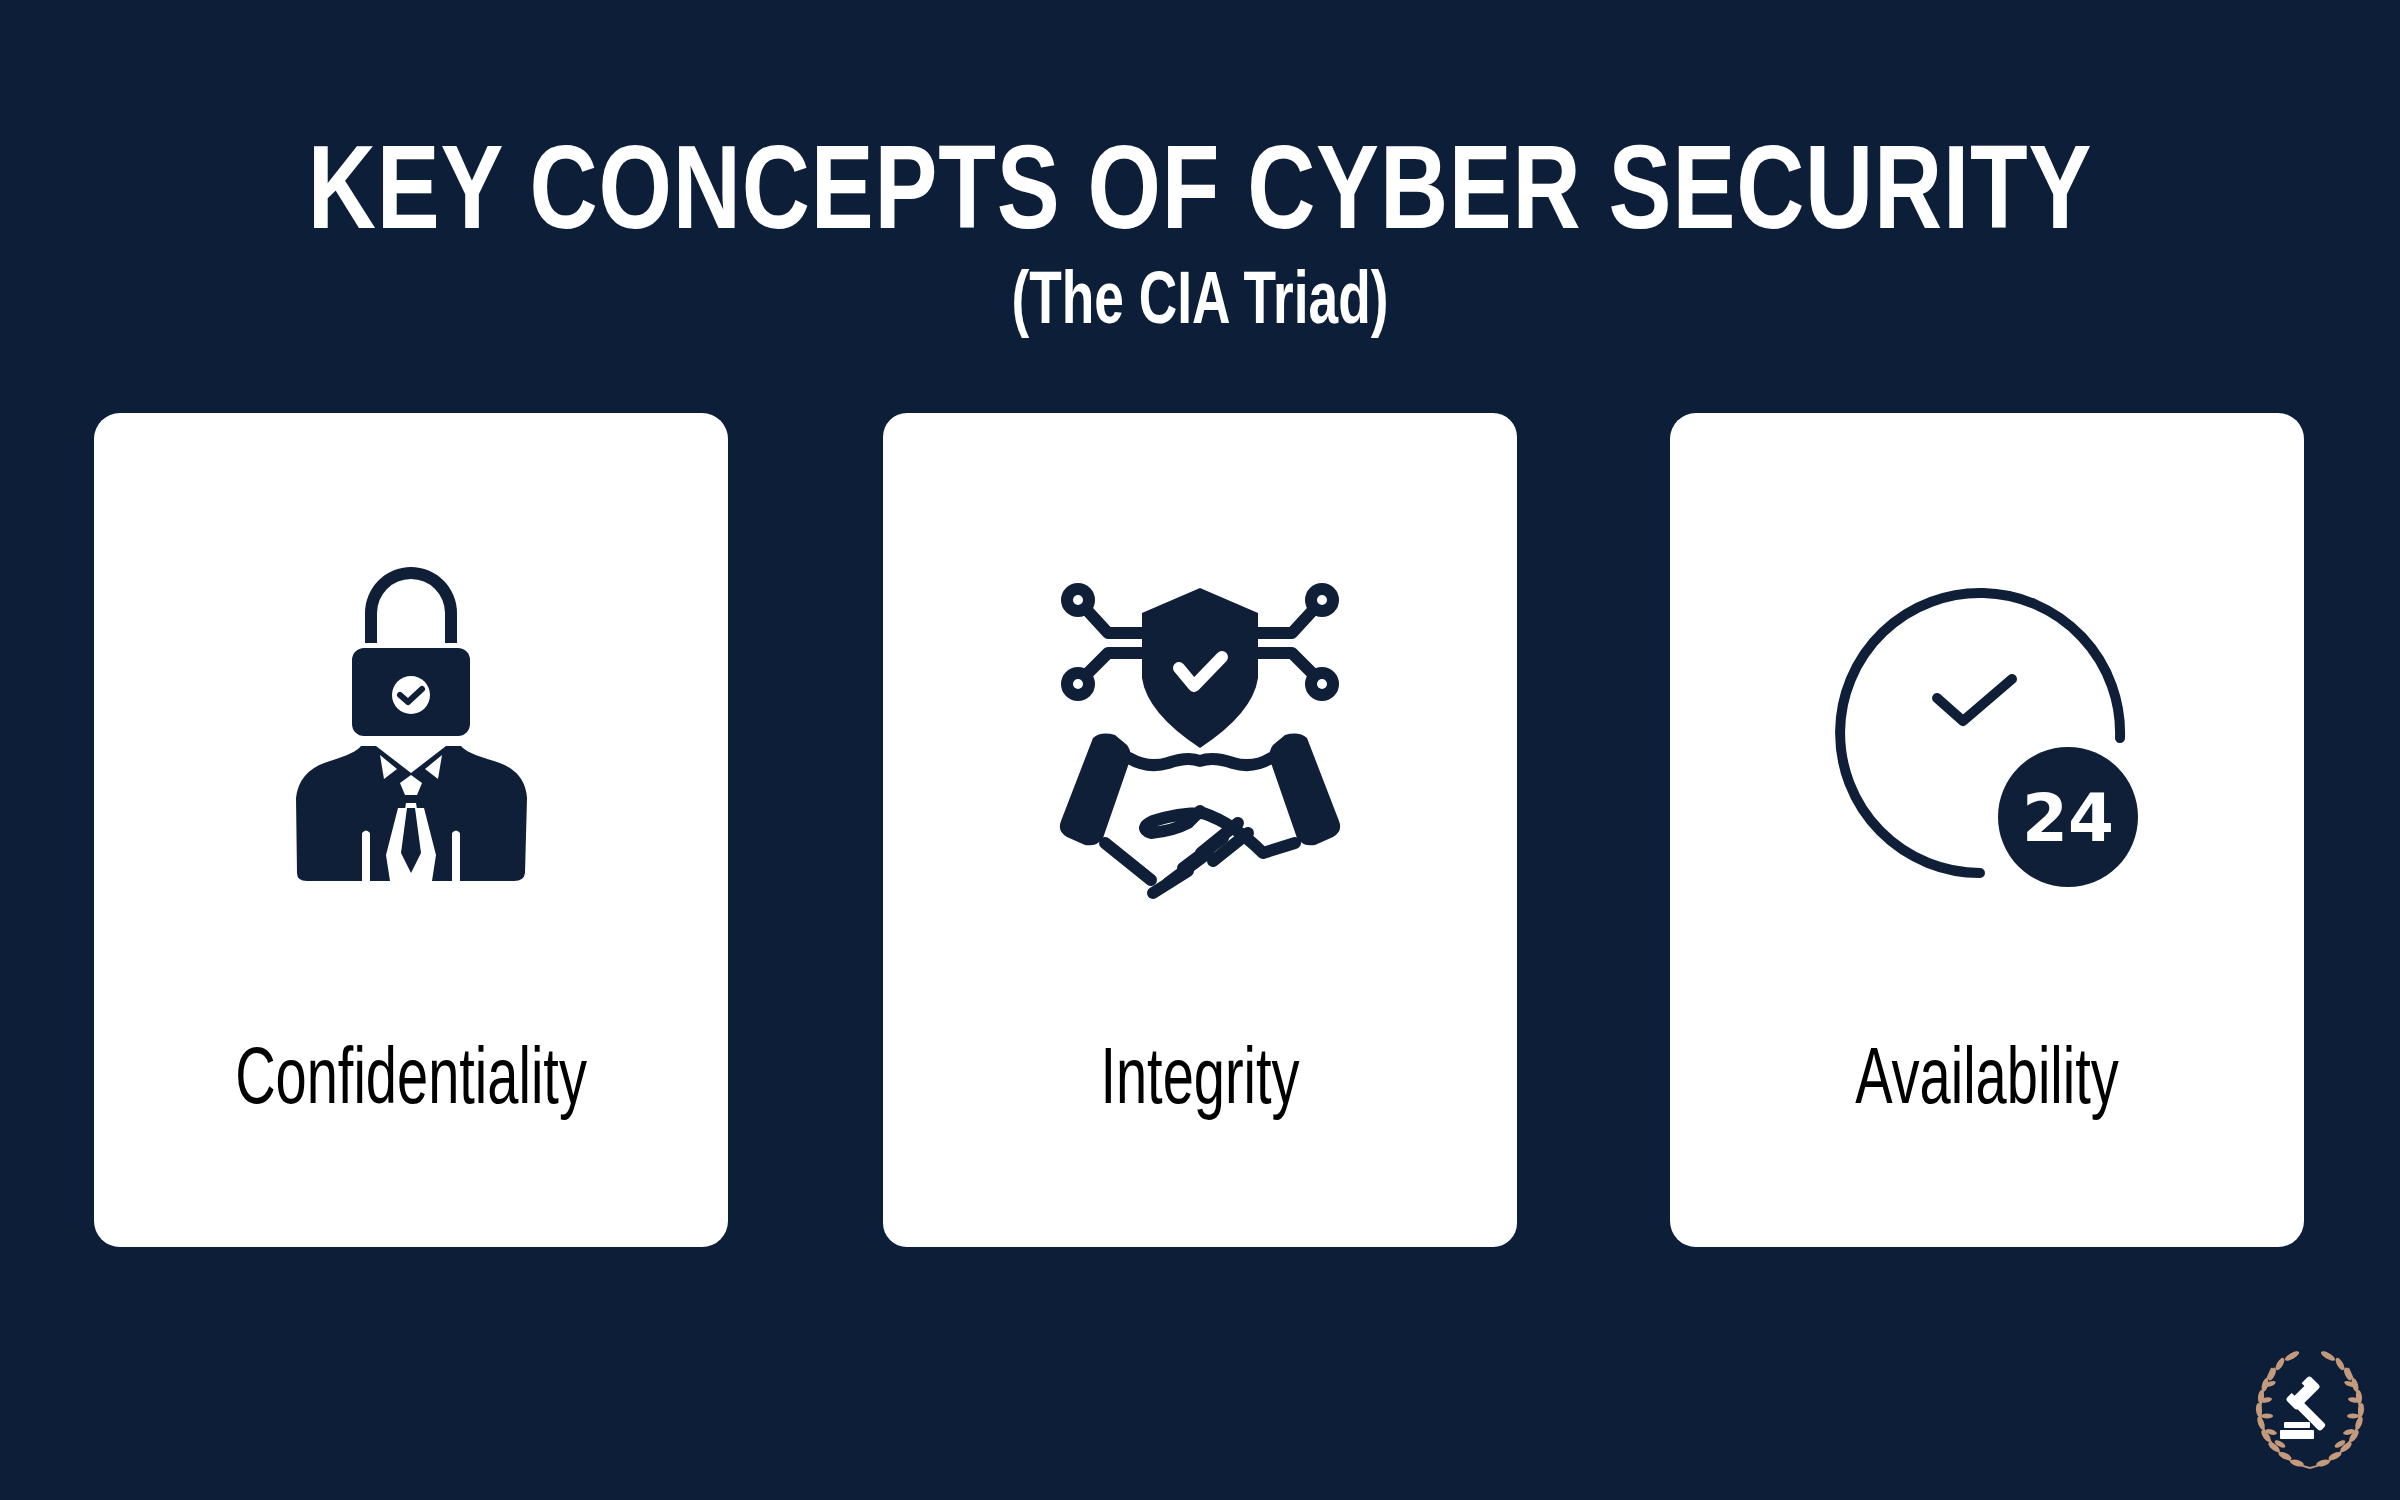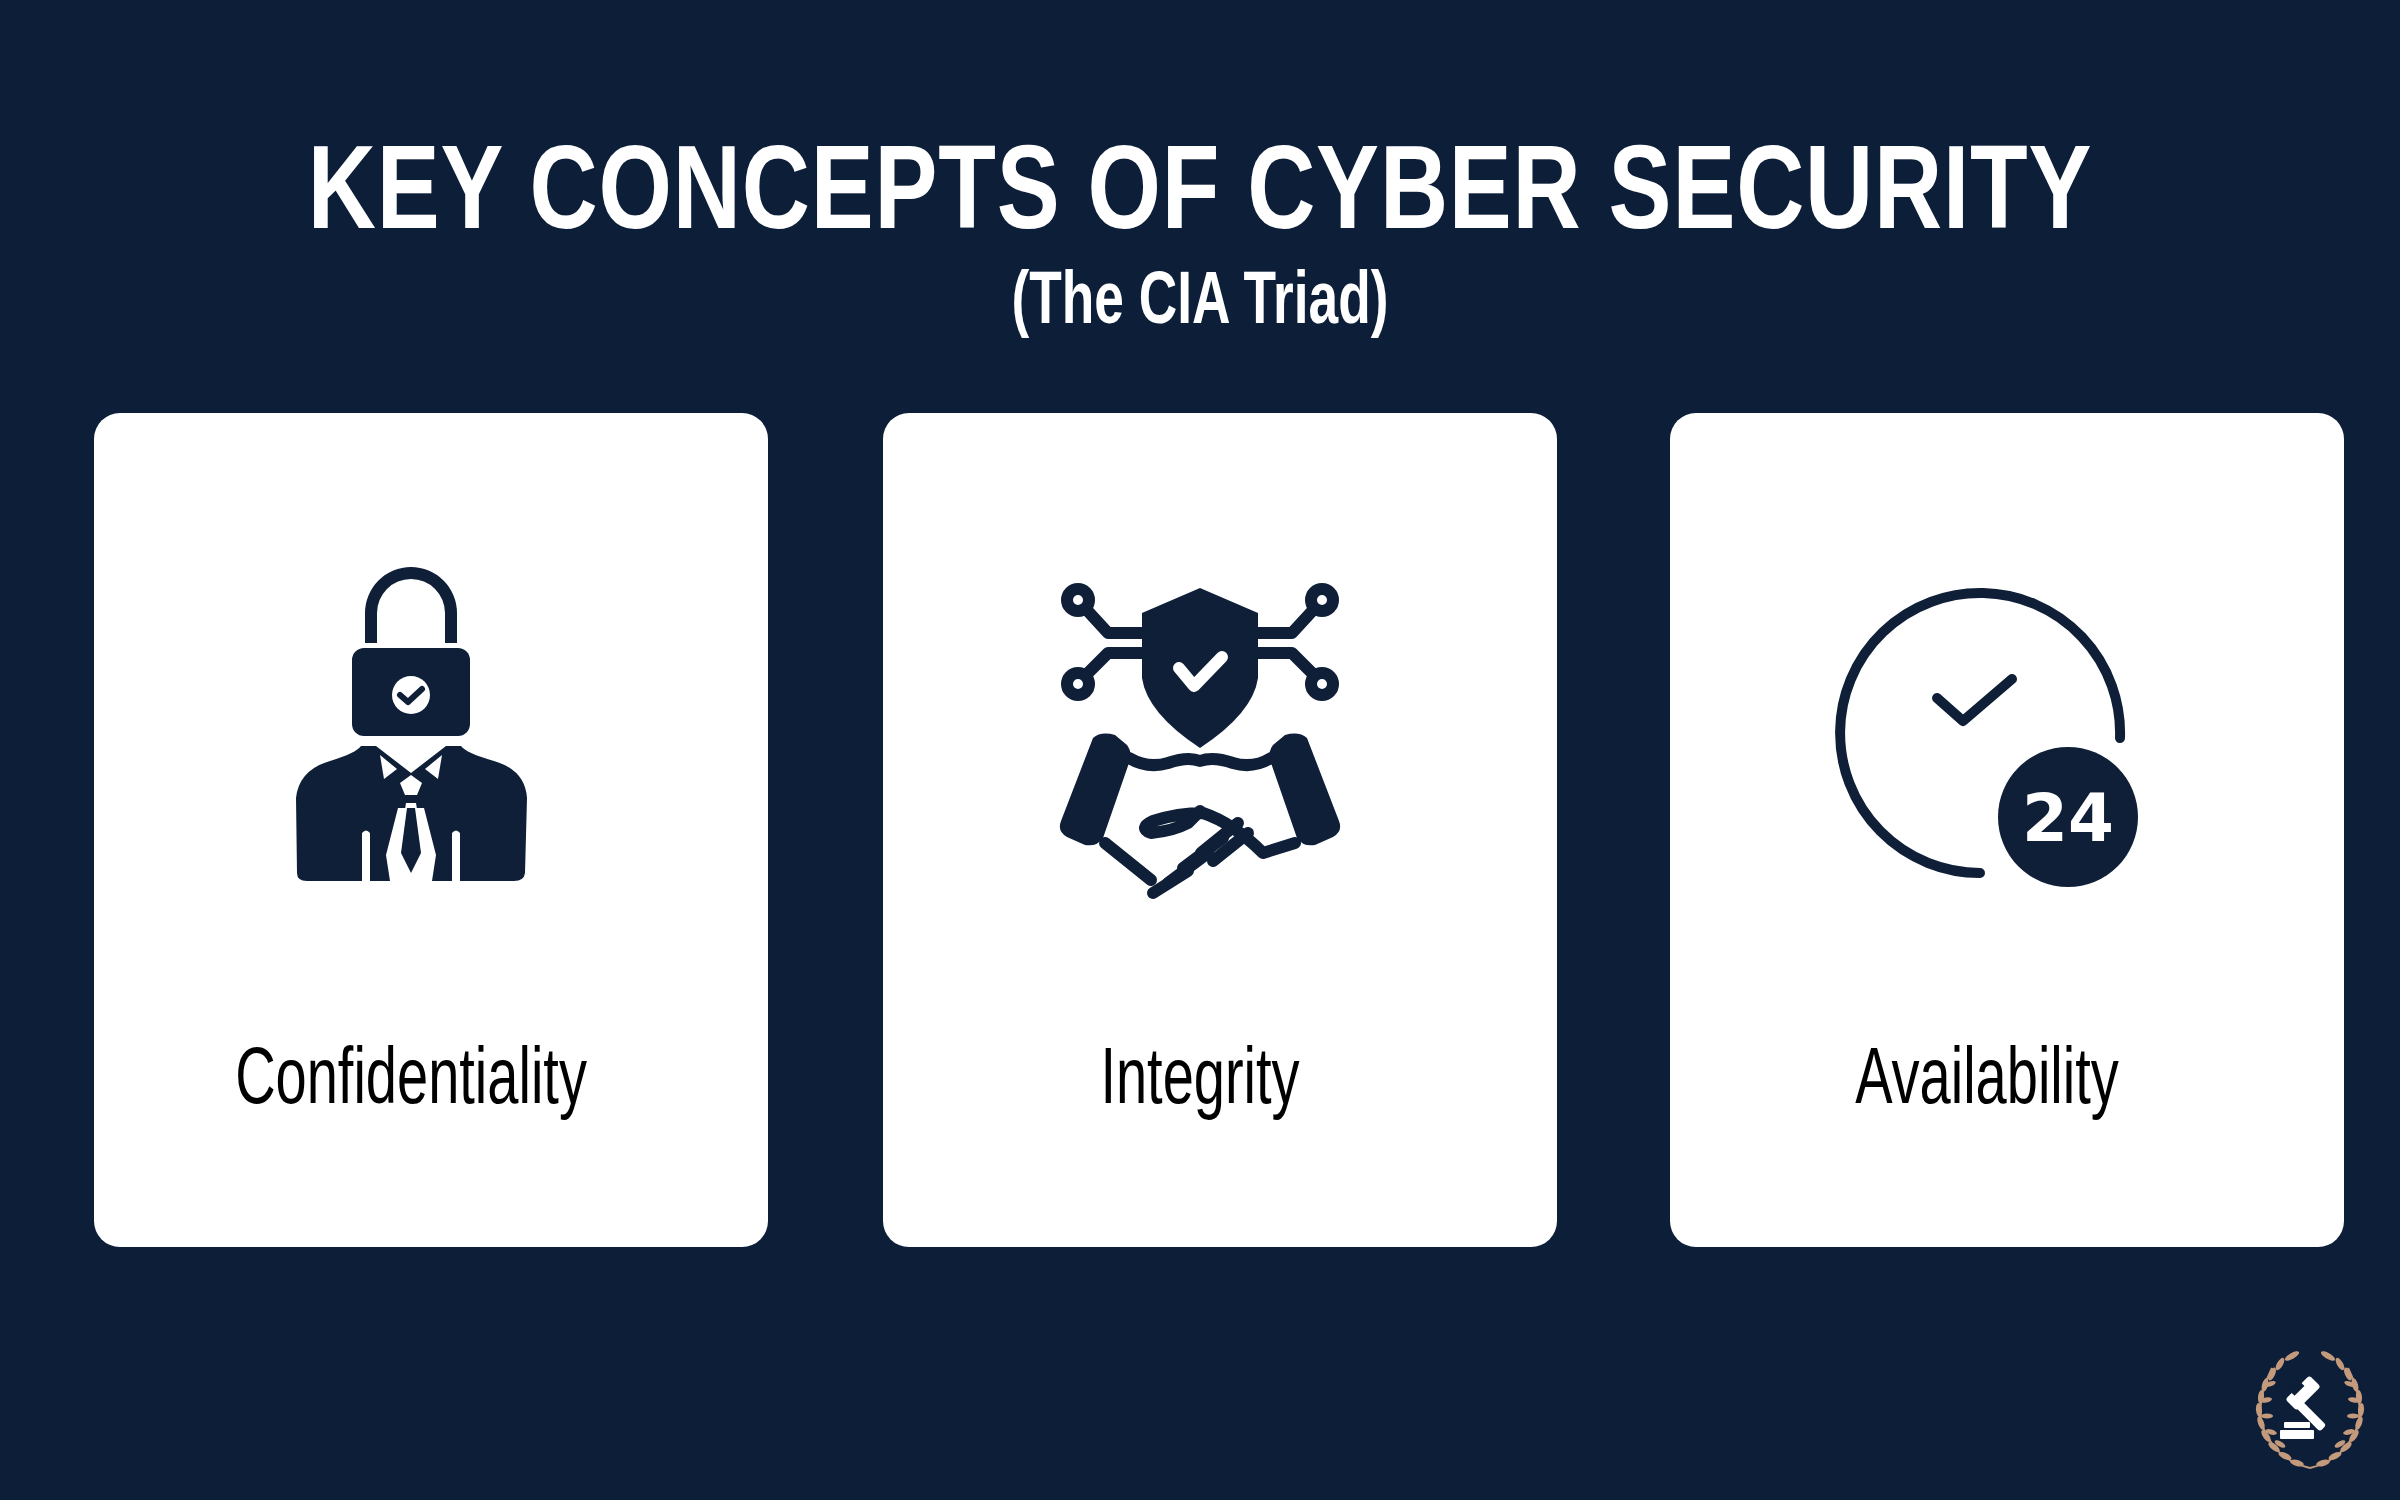"24" .card { padding-left: 40px -> none }
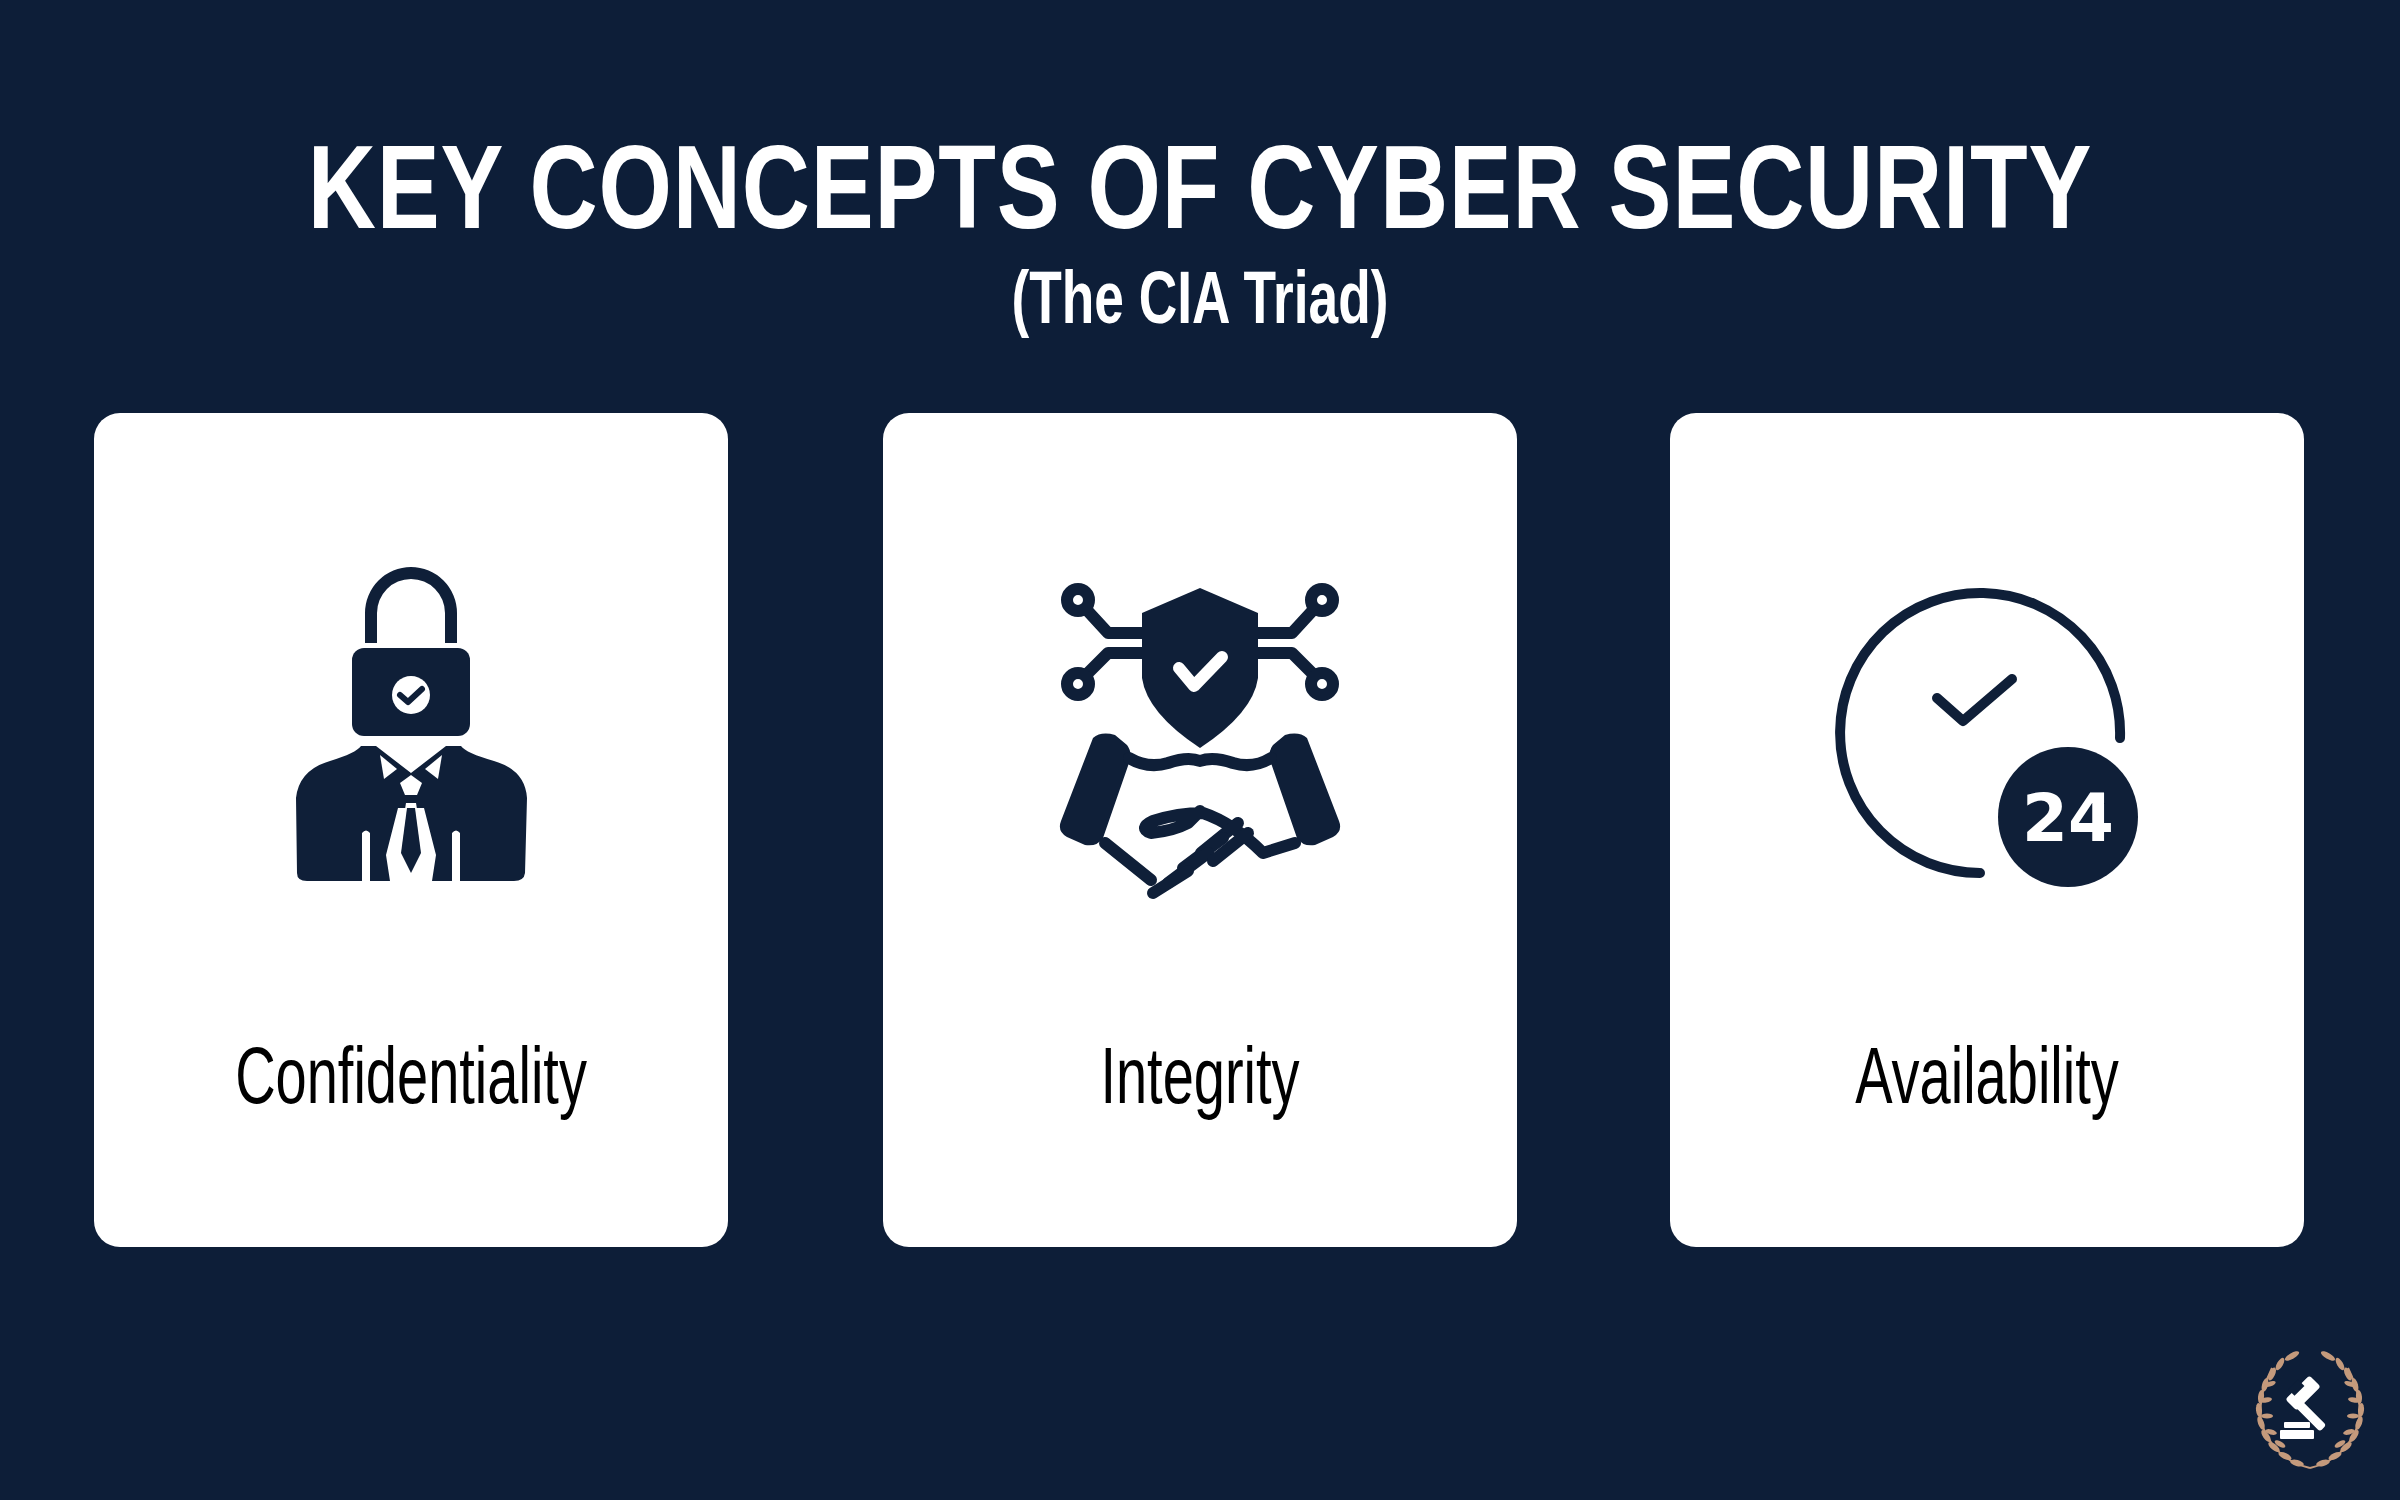"Integrity" div.card { border-radius: none -> 24px }
